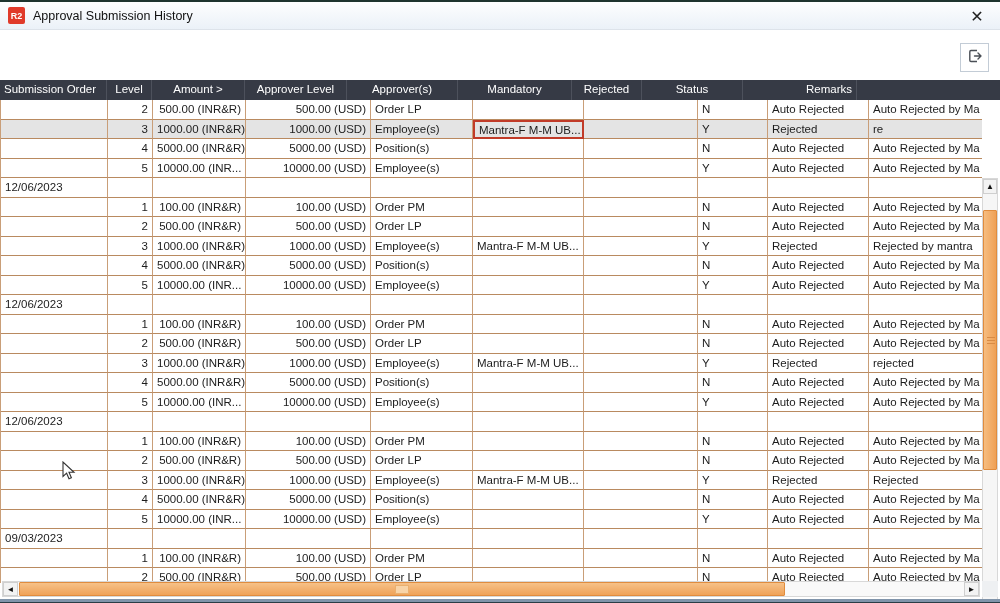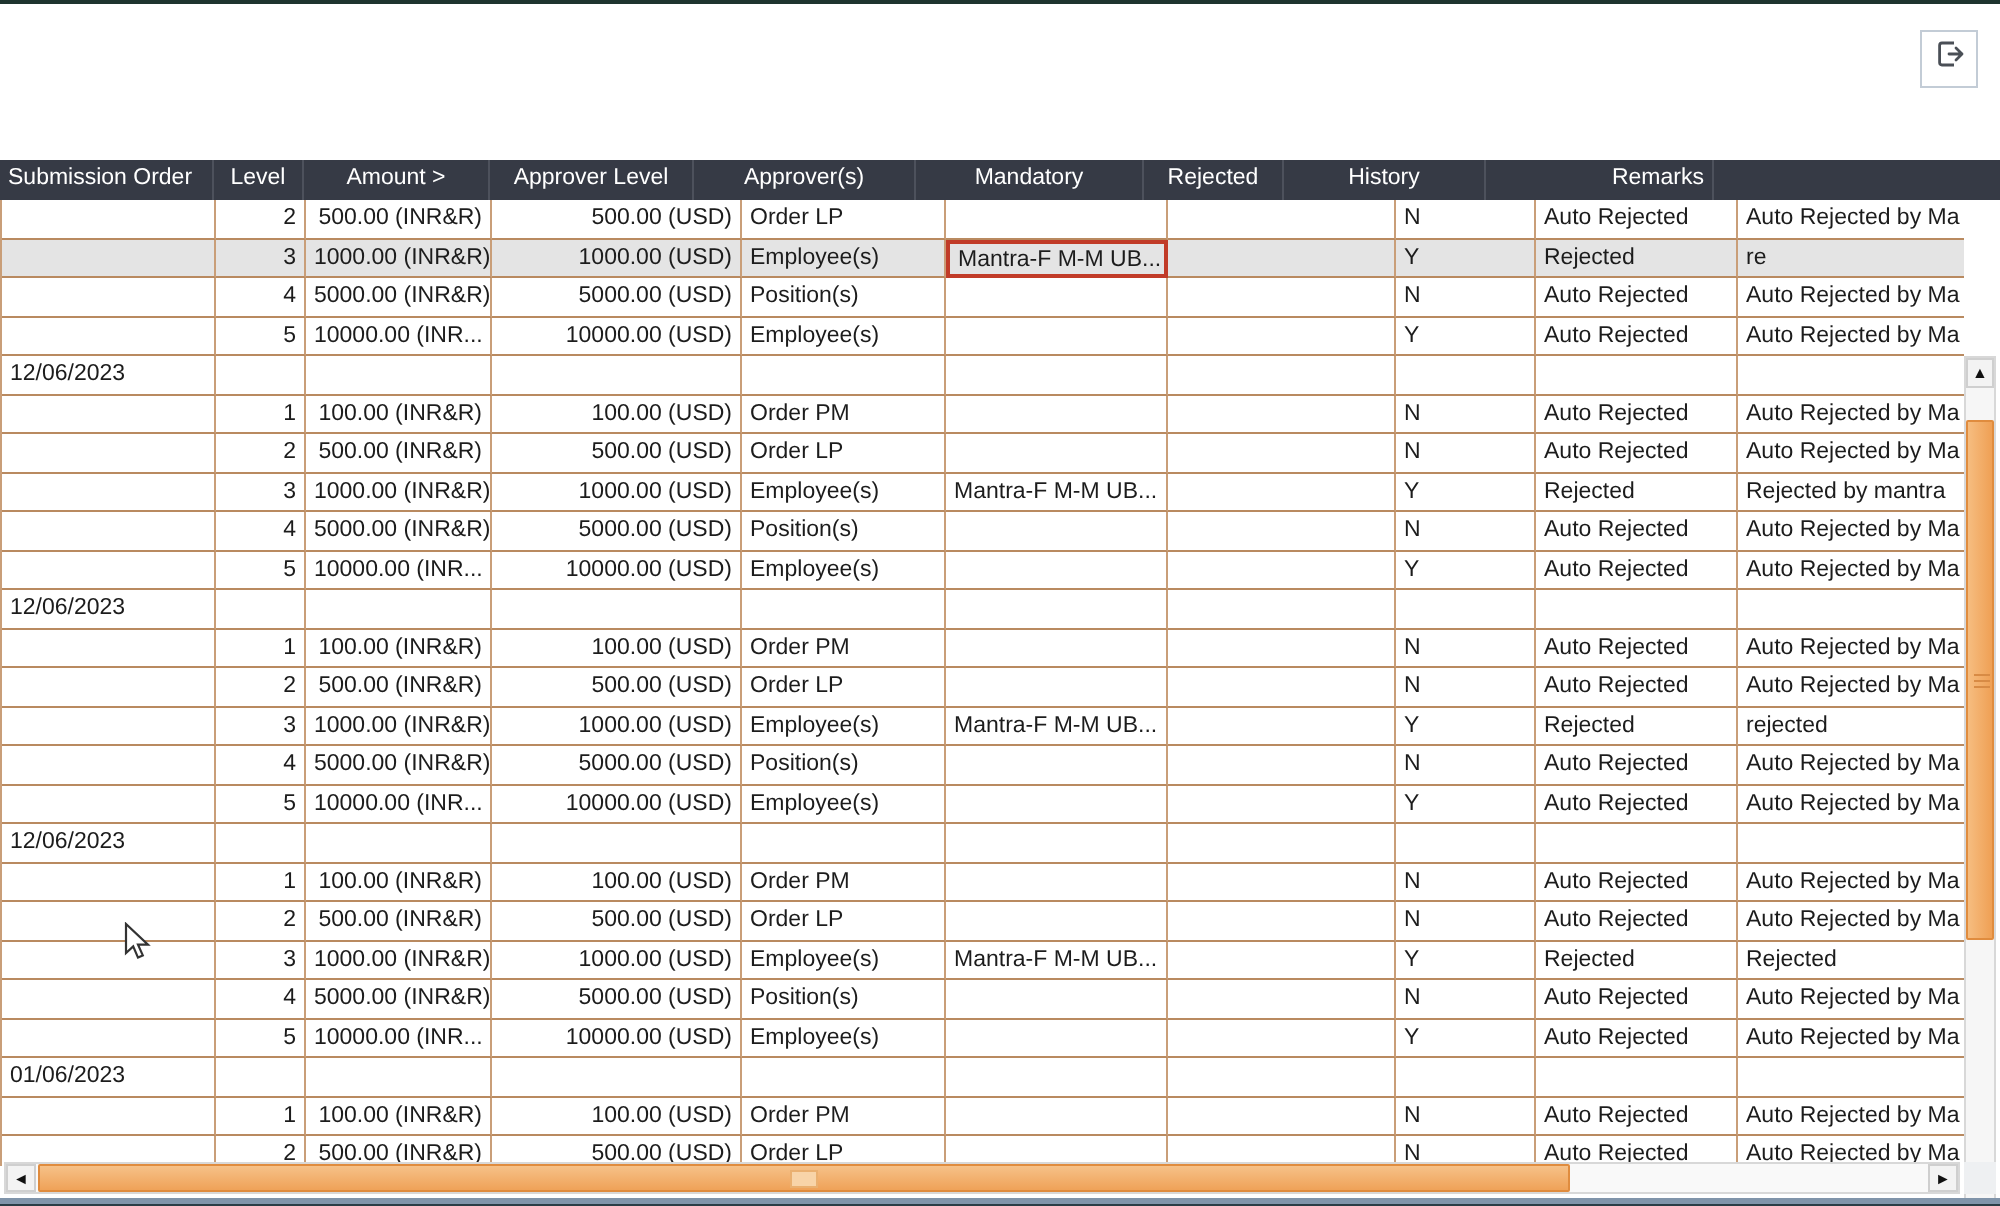"R2" div.titlebar { html: none -> <div> <div>R2</div> <div>Approval Submission History</div> <div>✕</div> </div> }
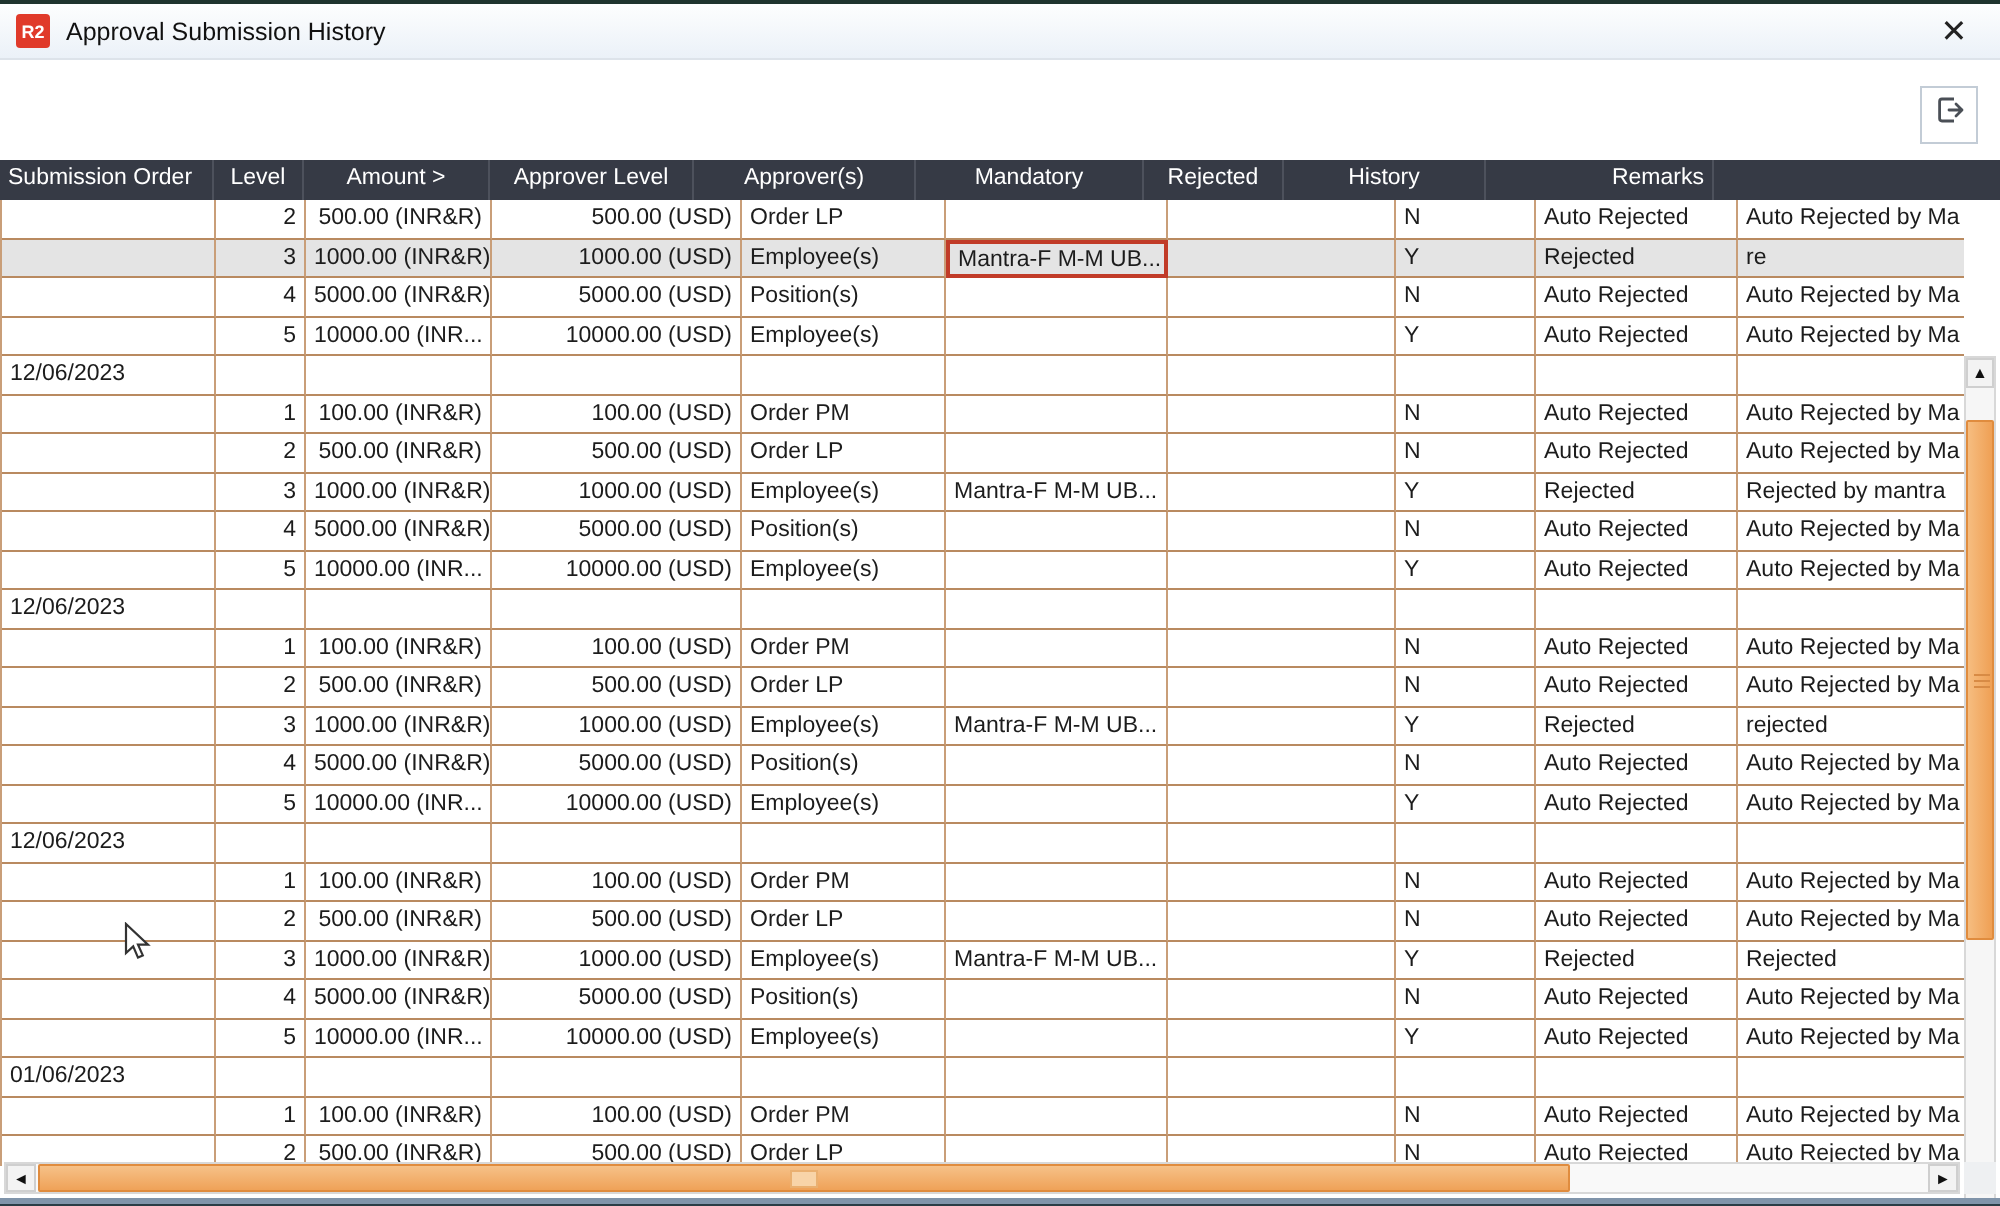"History" div.hcell { text: History -> Status }
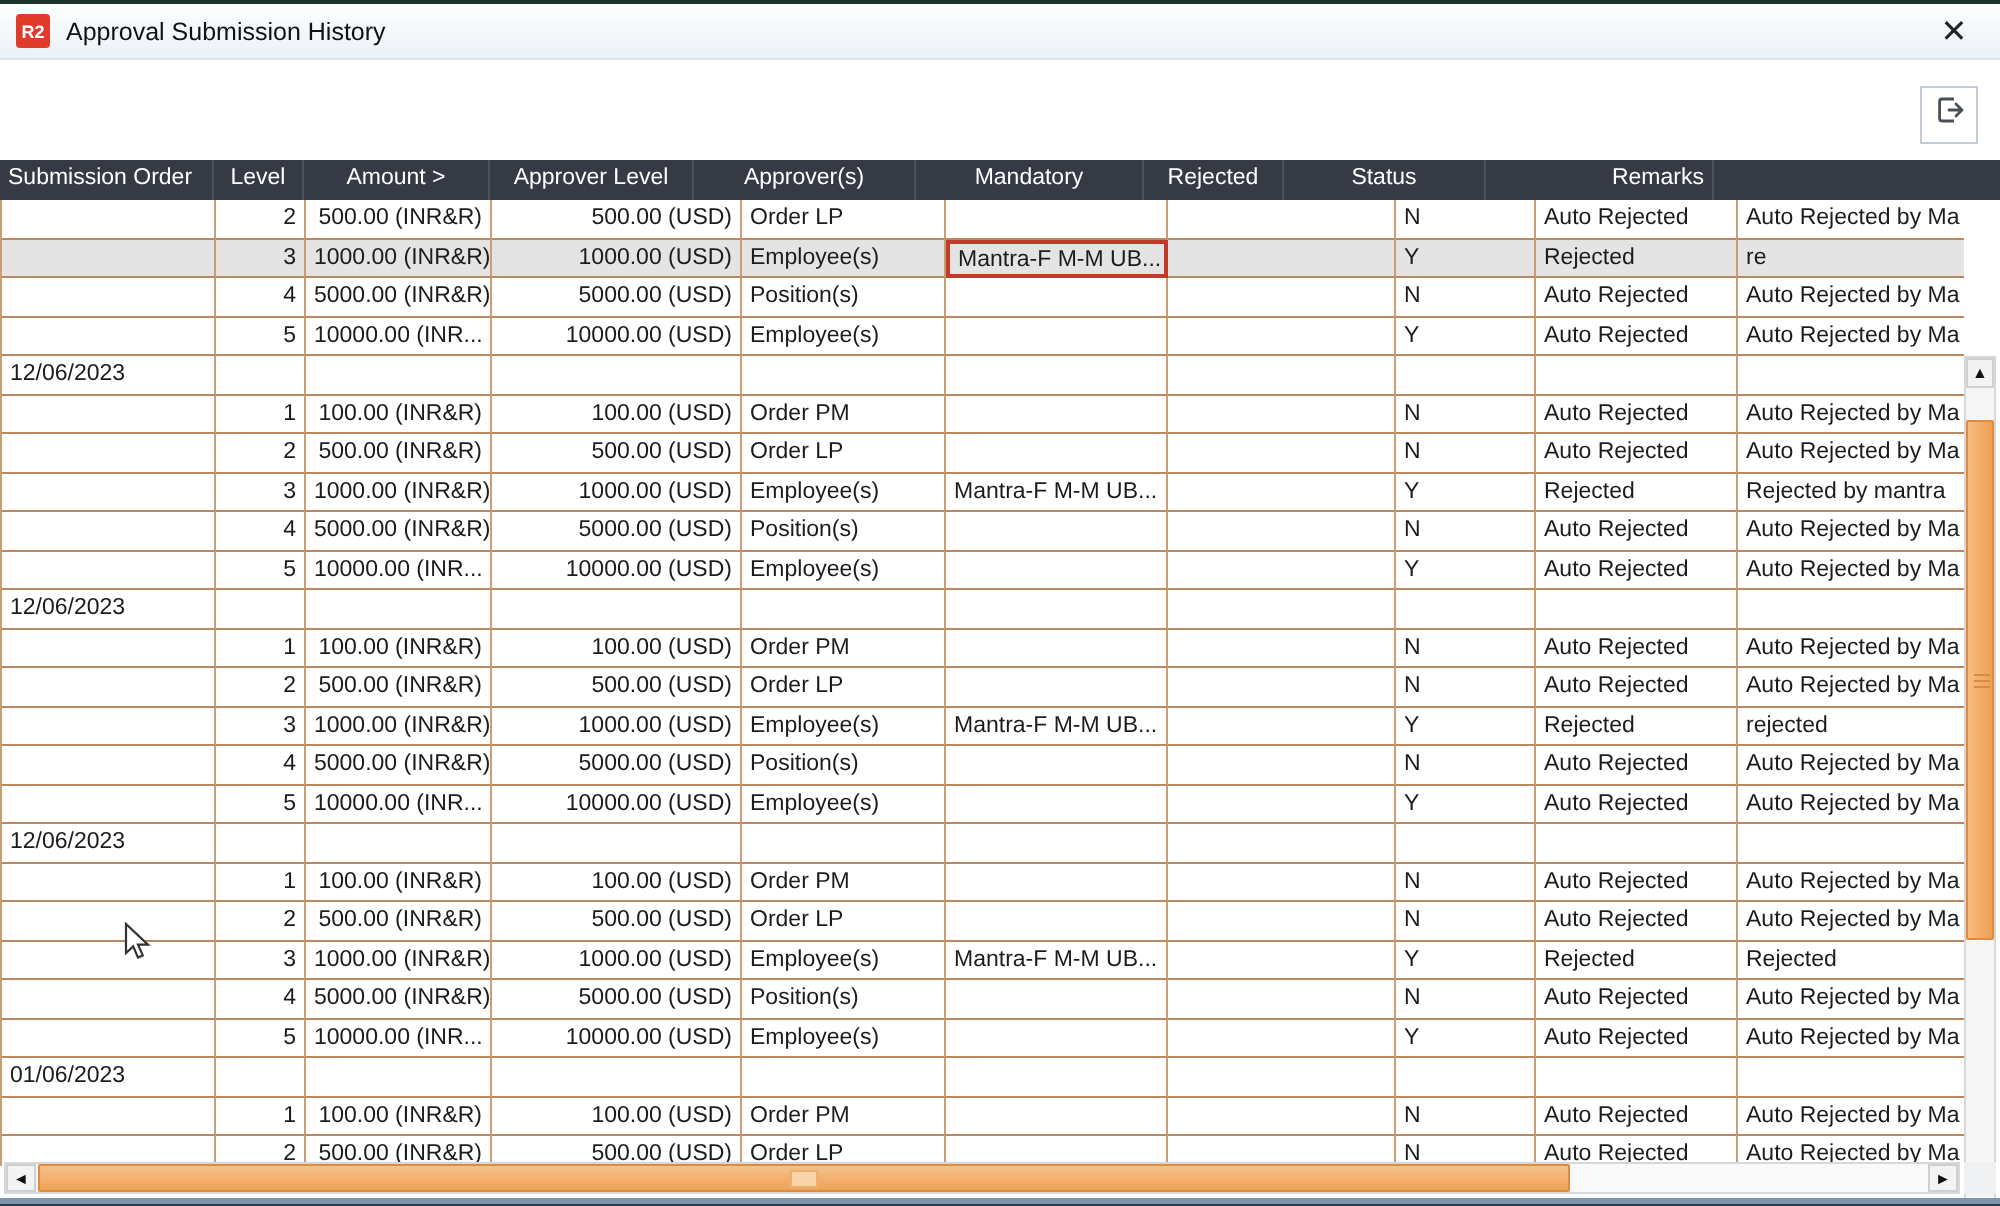"01/06/2023" div.gcell { text: 01/06/2023 -> 09/03/2023 }
